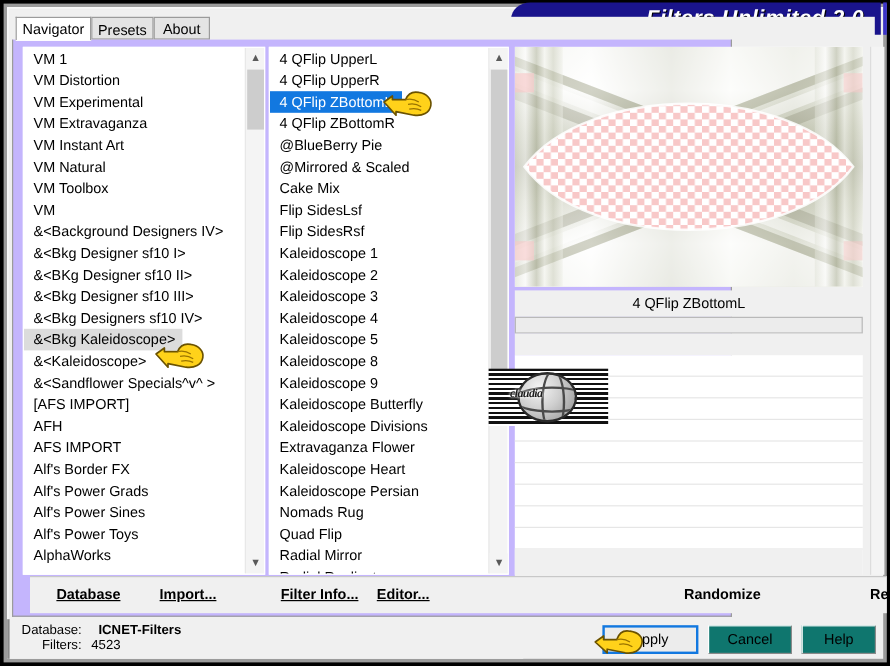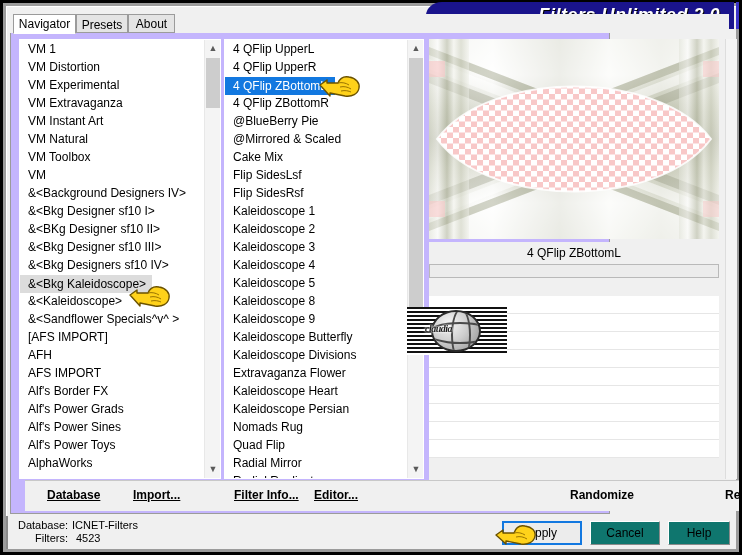"ICNET-Filters" .status-val0 { font-weight: none -> bold; left: 64px -> 74px }
